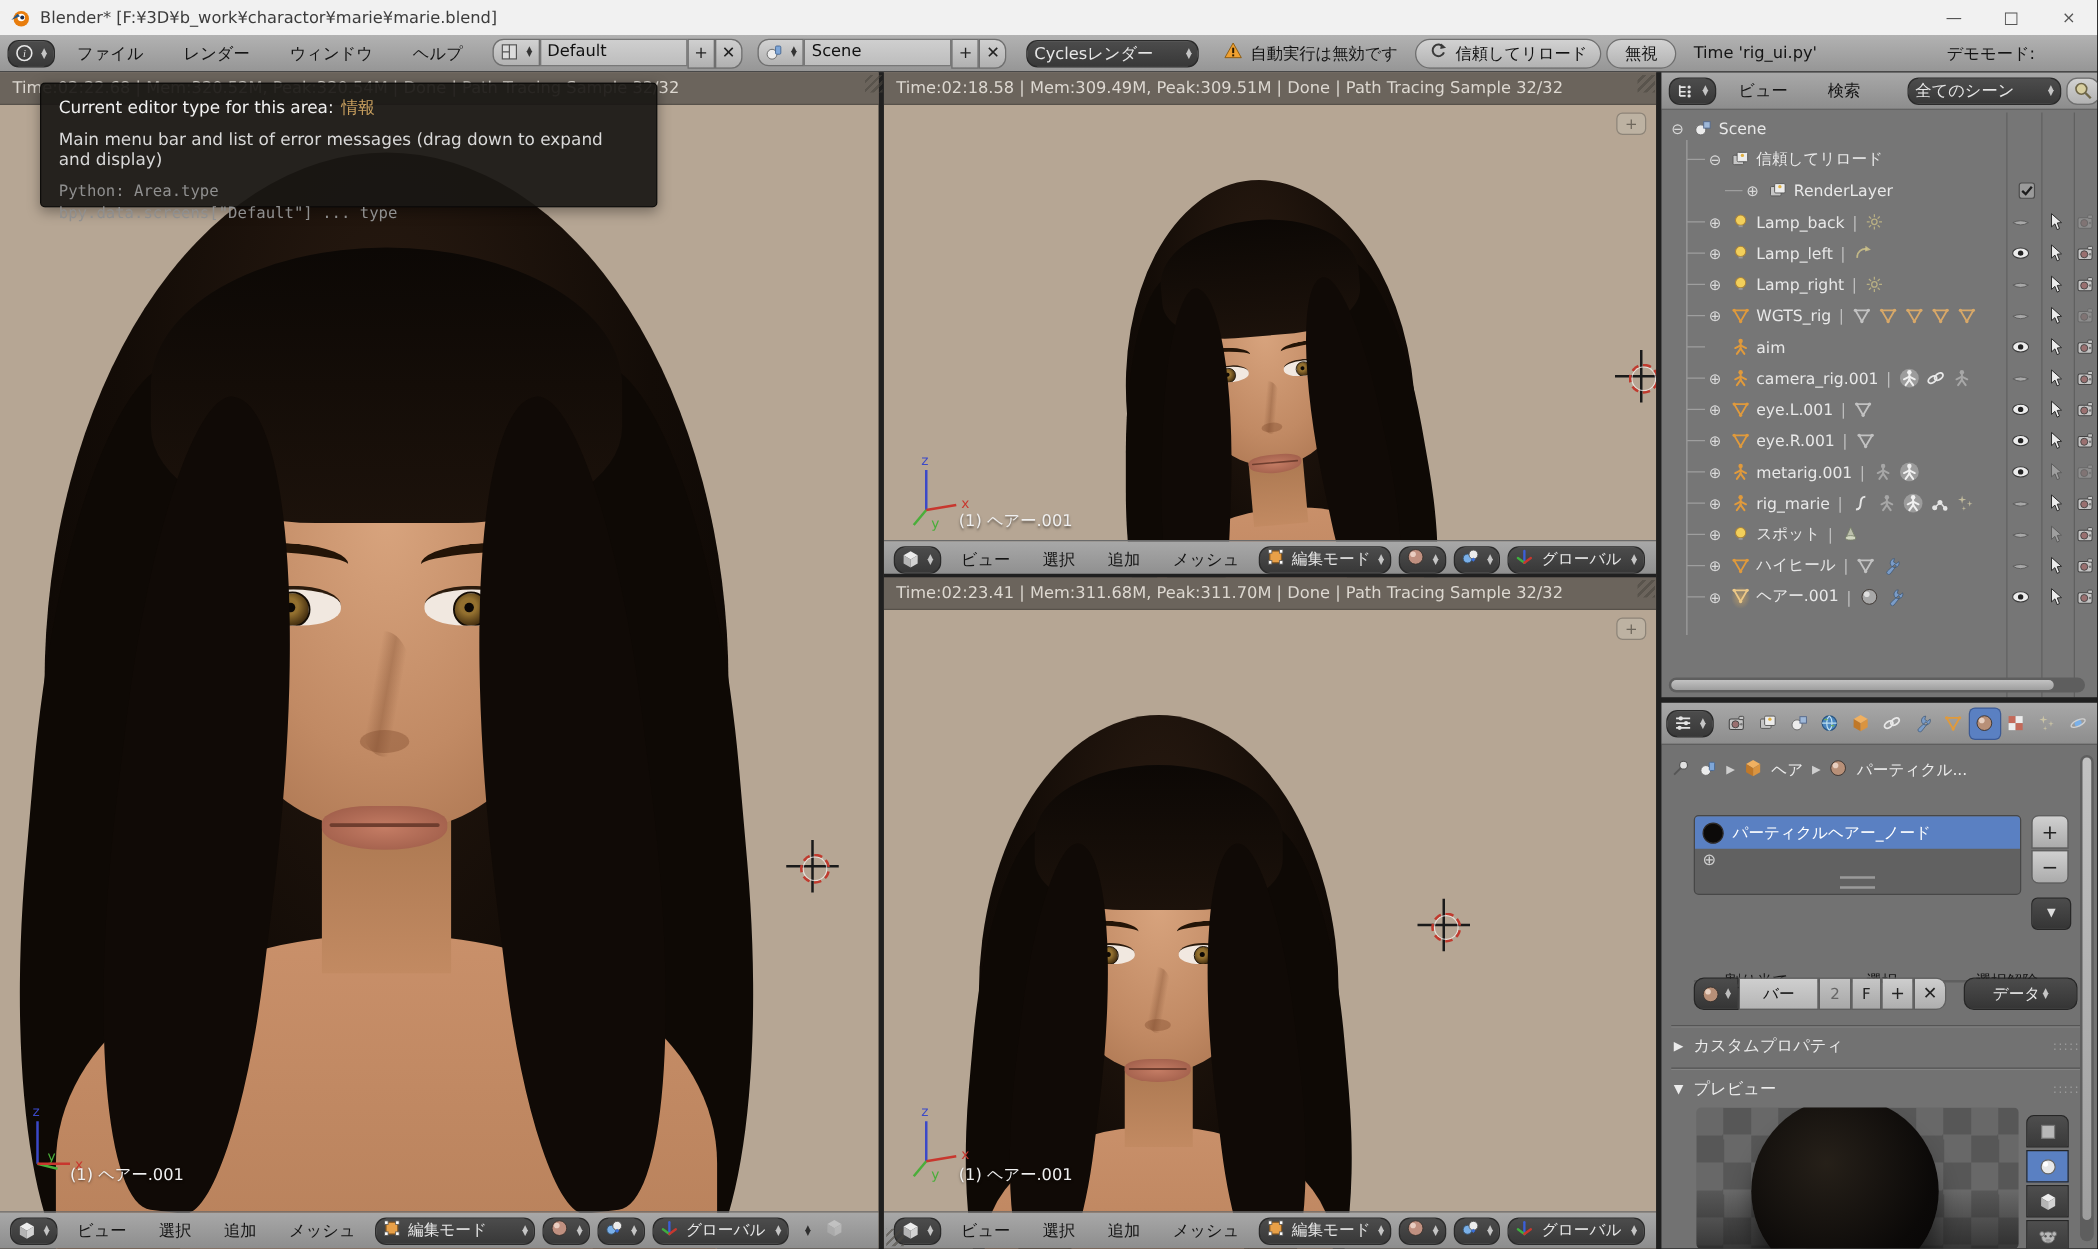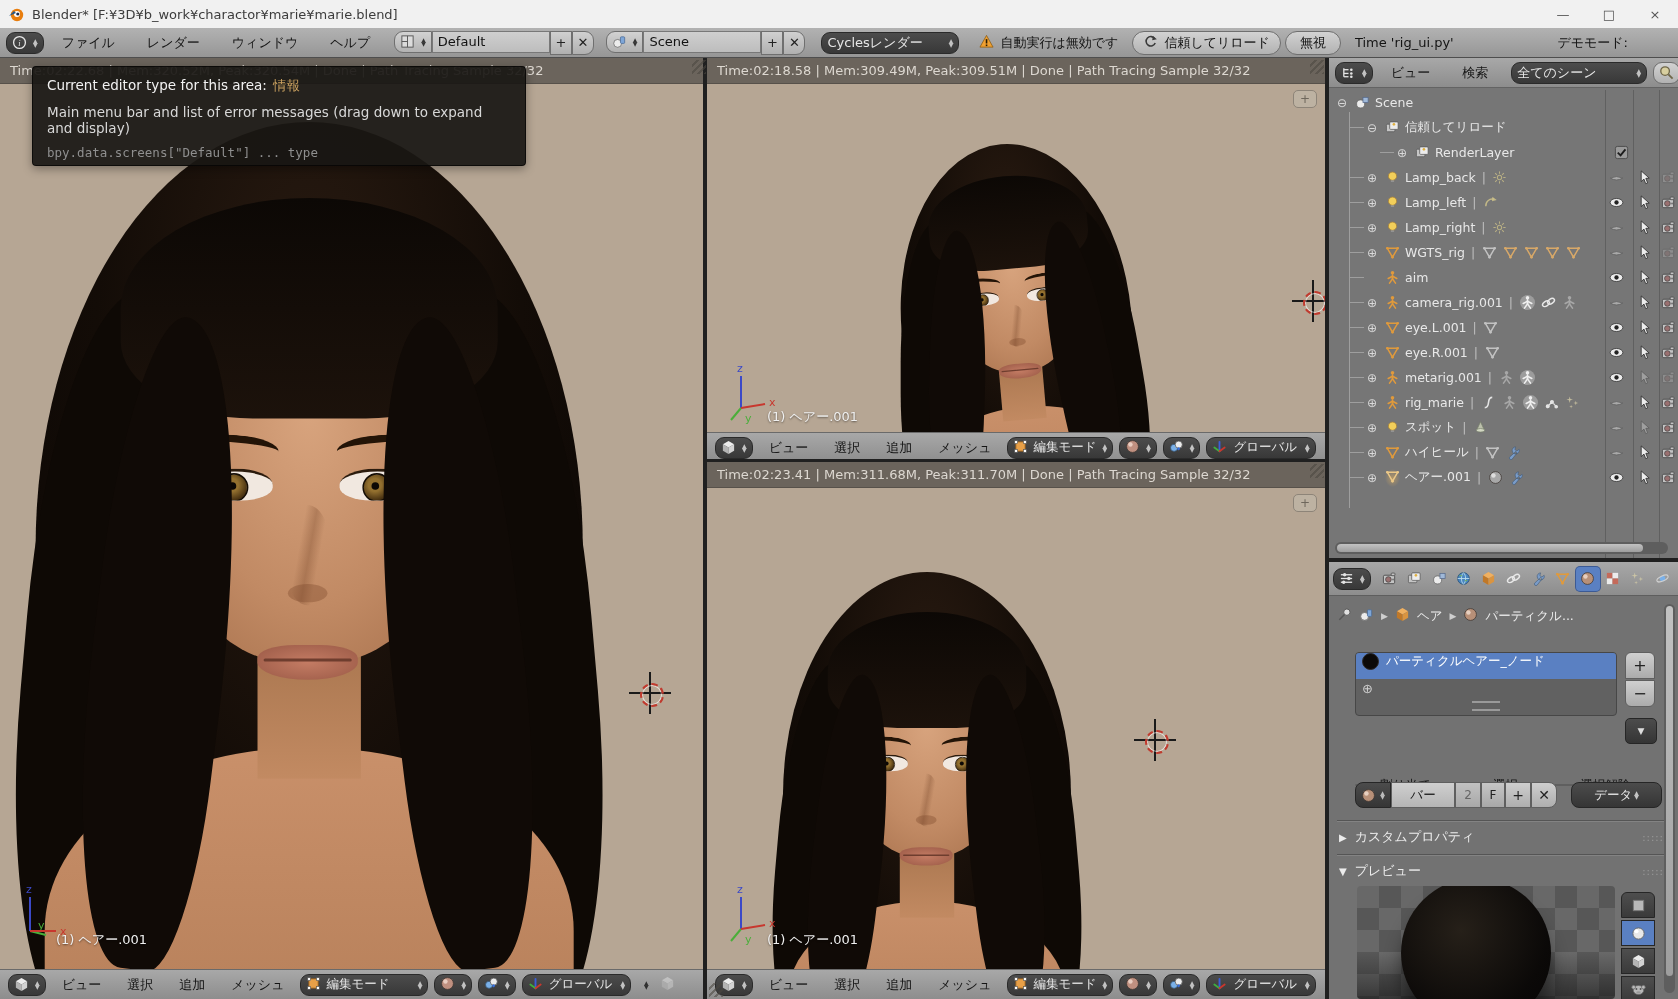"全てのシーン" span.wg { margin-left: 5px -> 20px }
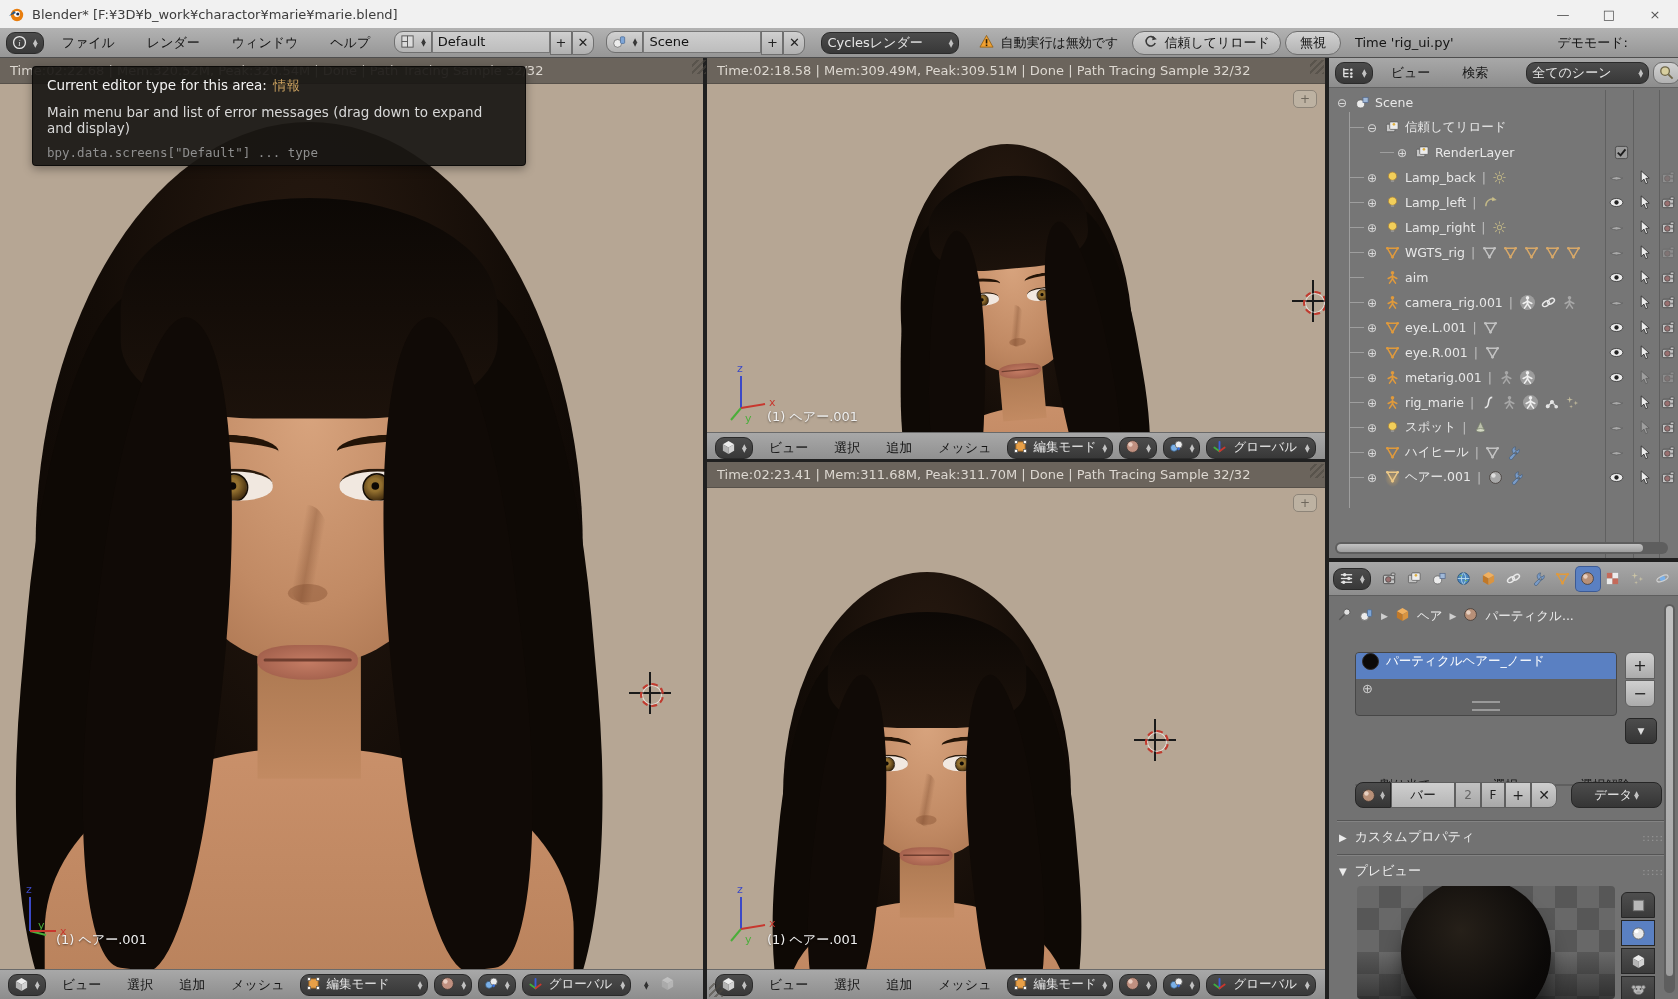"Python: Area.type" div { html: none -> <div>Python: Area.type</div> }
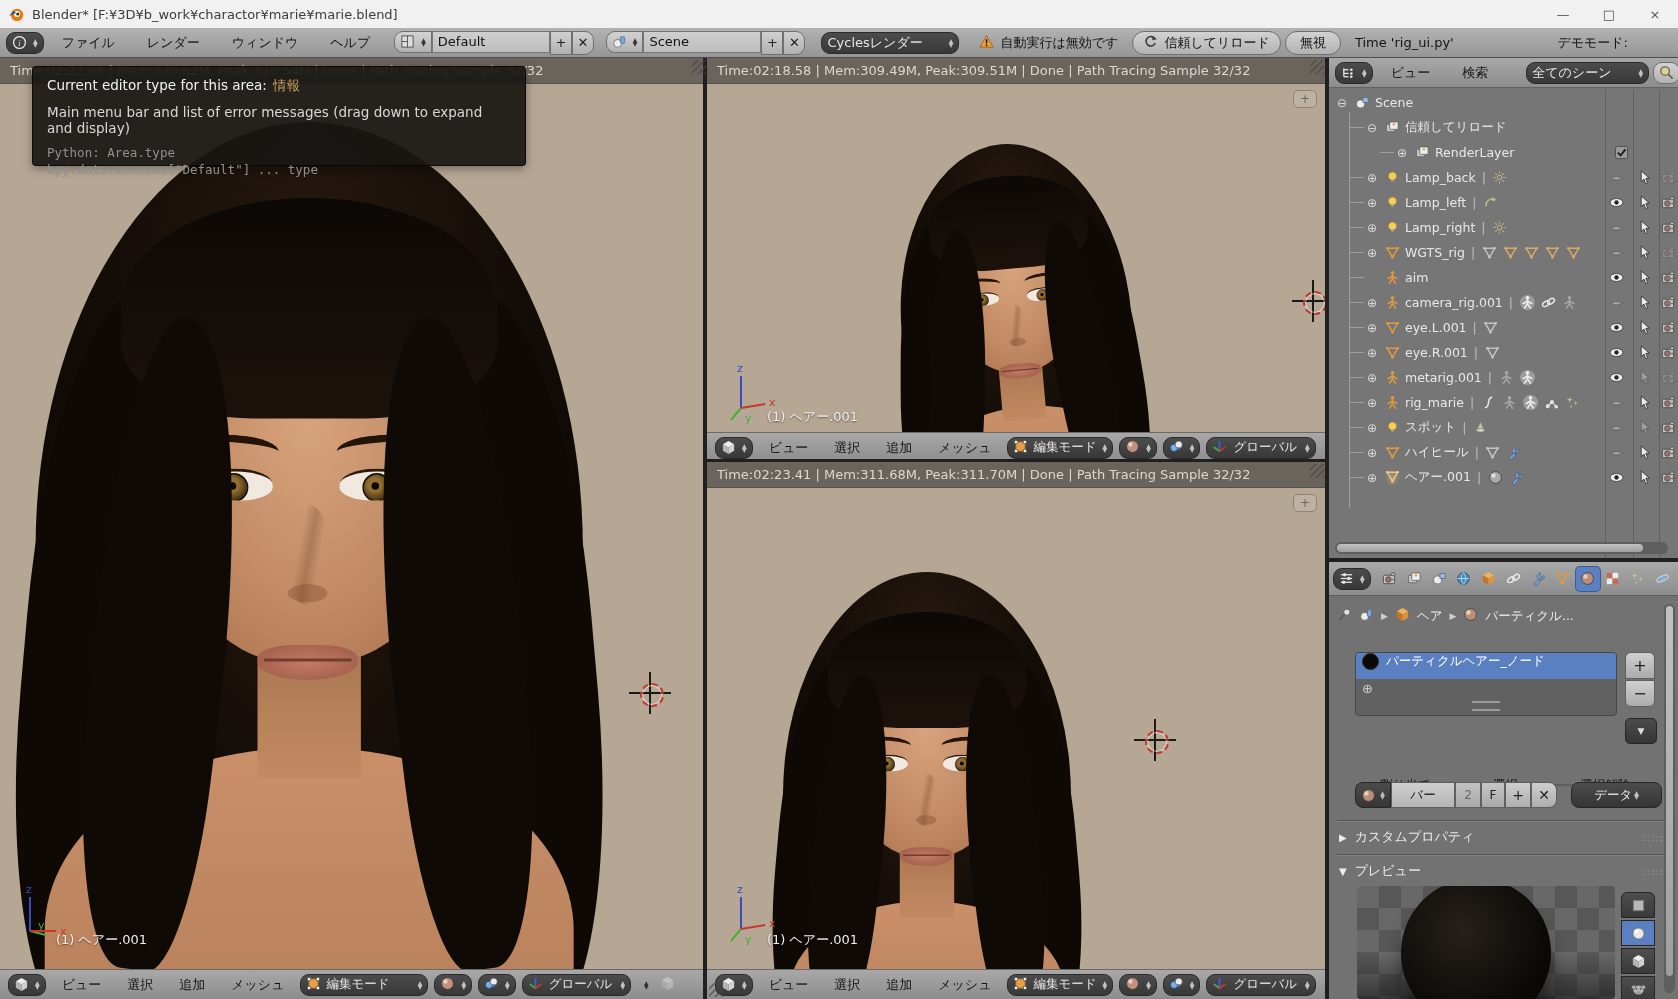"パーティクルヘアー_ノード" #slotsel { align-items: flex-start -> center }
